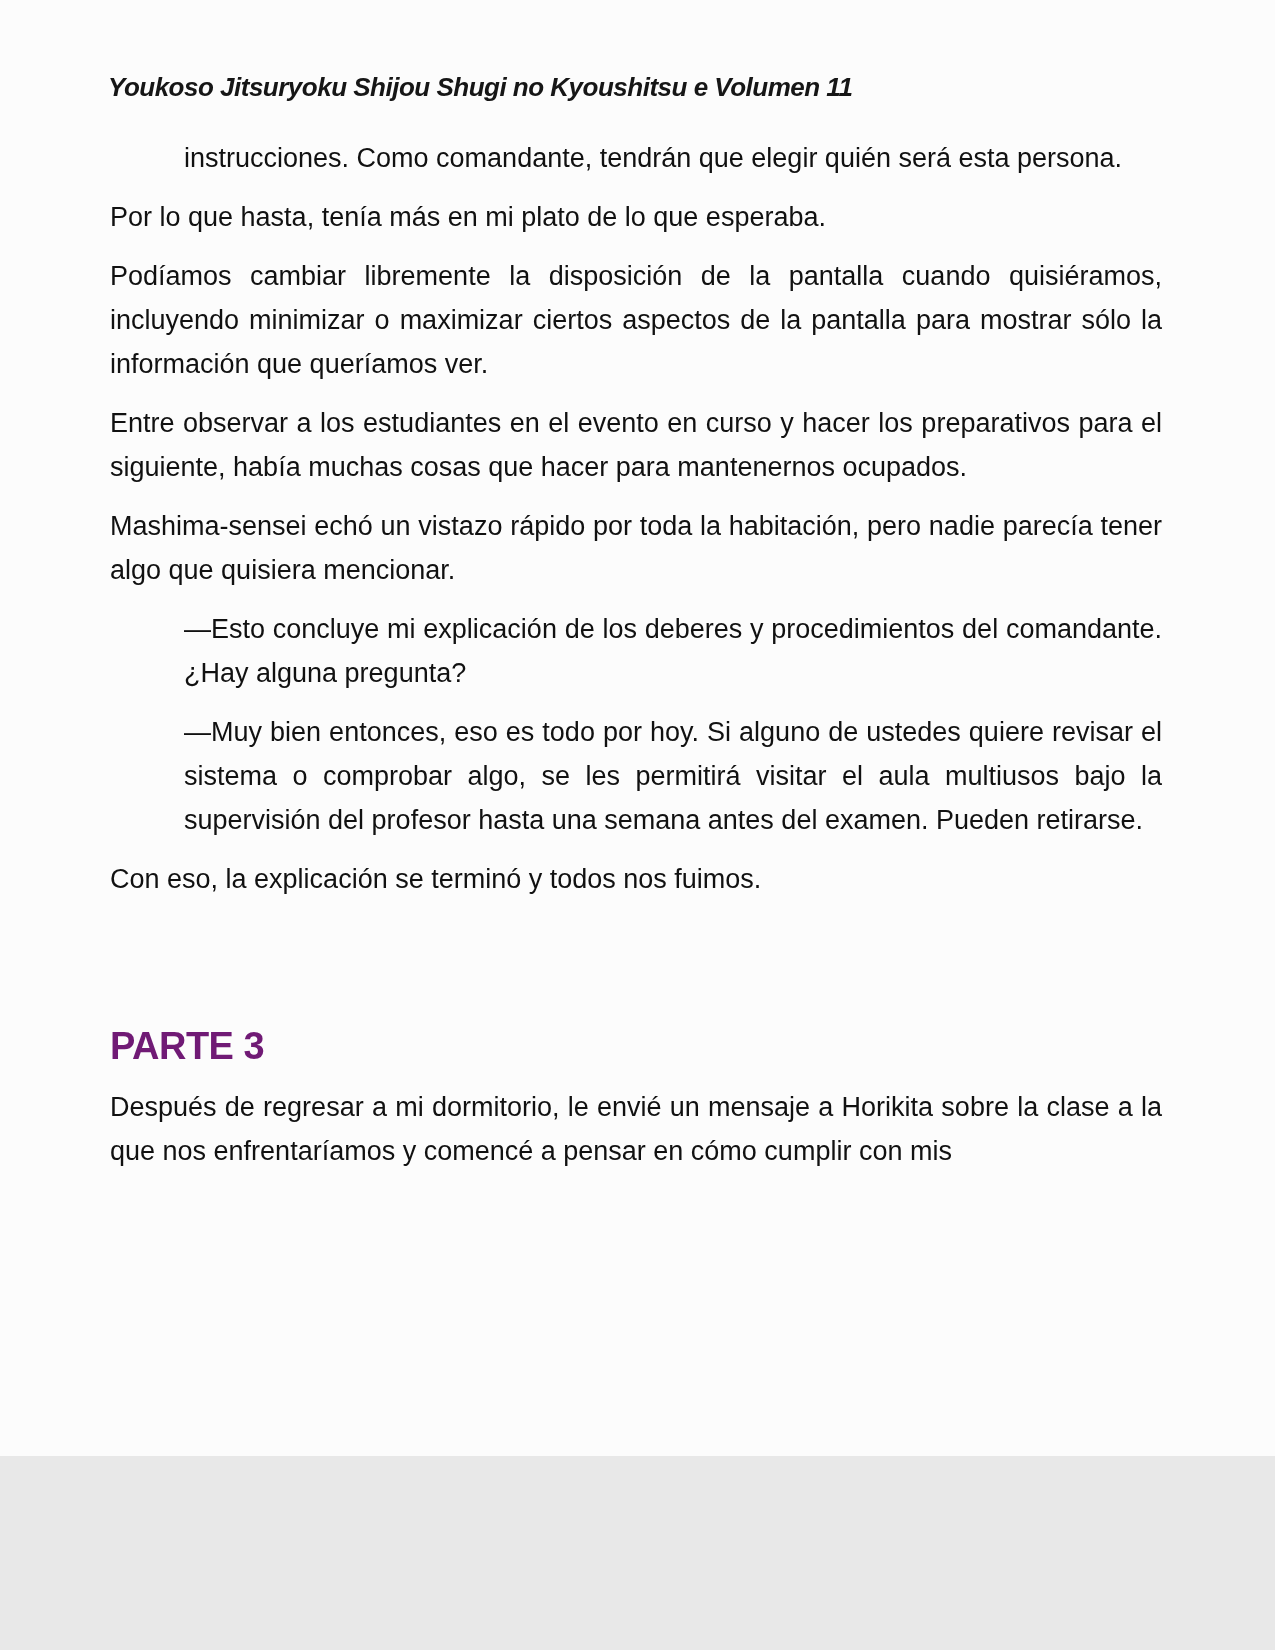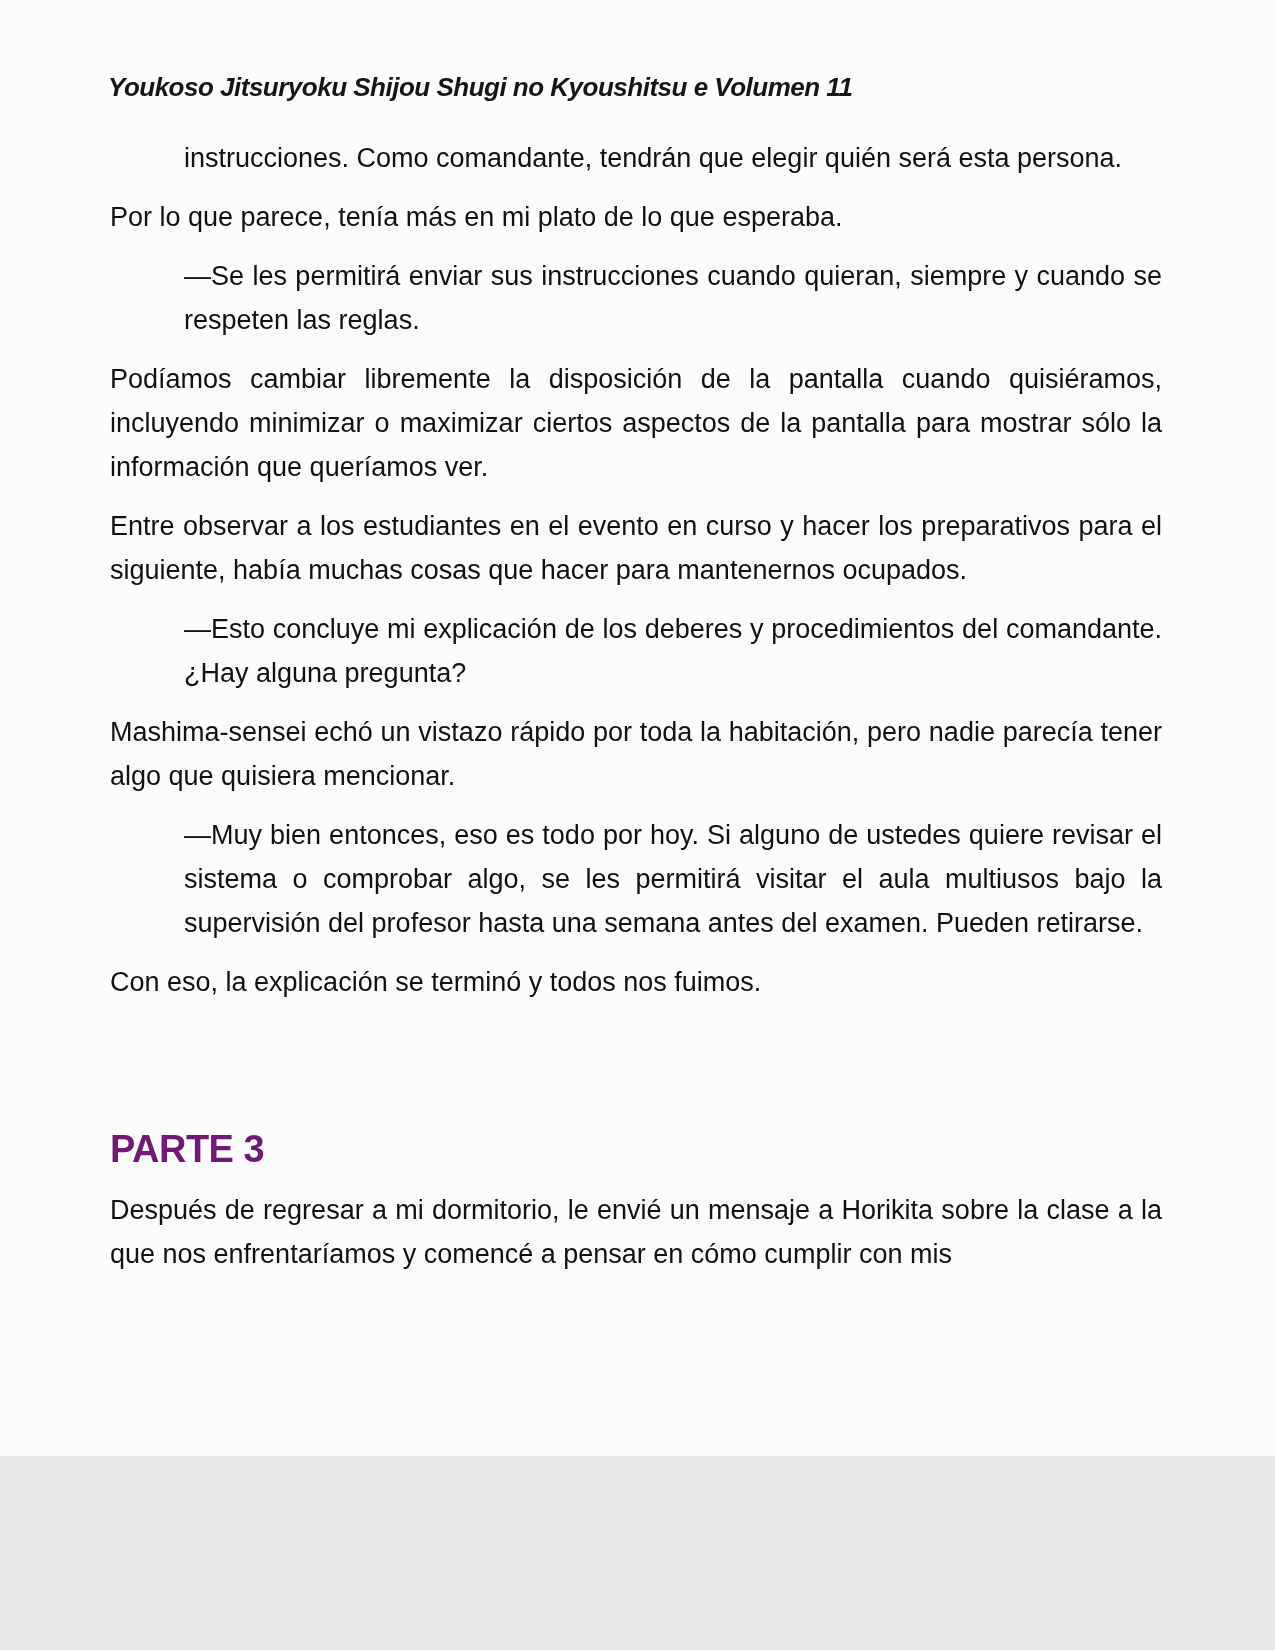"Por lo que parece, tenía" p.block { text: parece -> hasta }
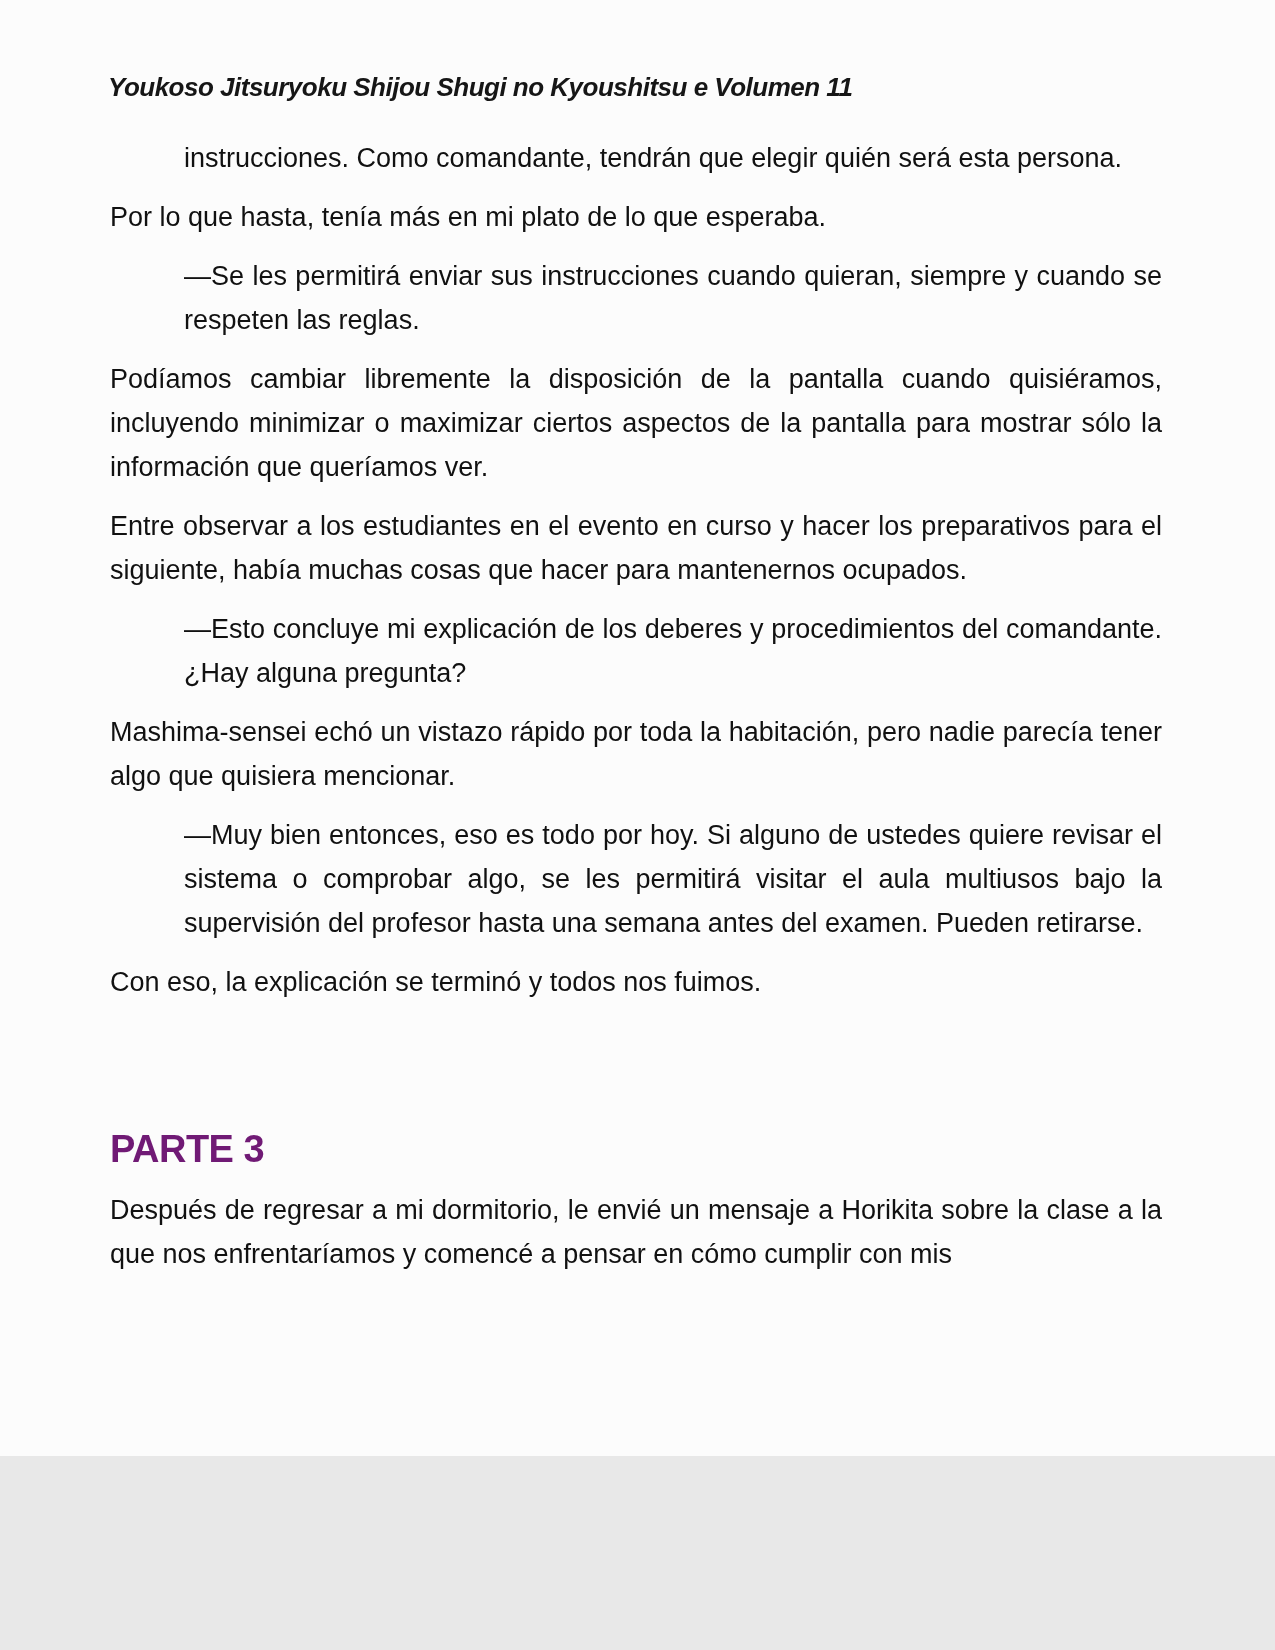"—Se les permitirá enviar sus" p.block { html: <p>—Se les permitirá enviar sus instrucciones cuando quieran, siempre y cuando se respeten las reglas.</p> -> none }
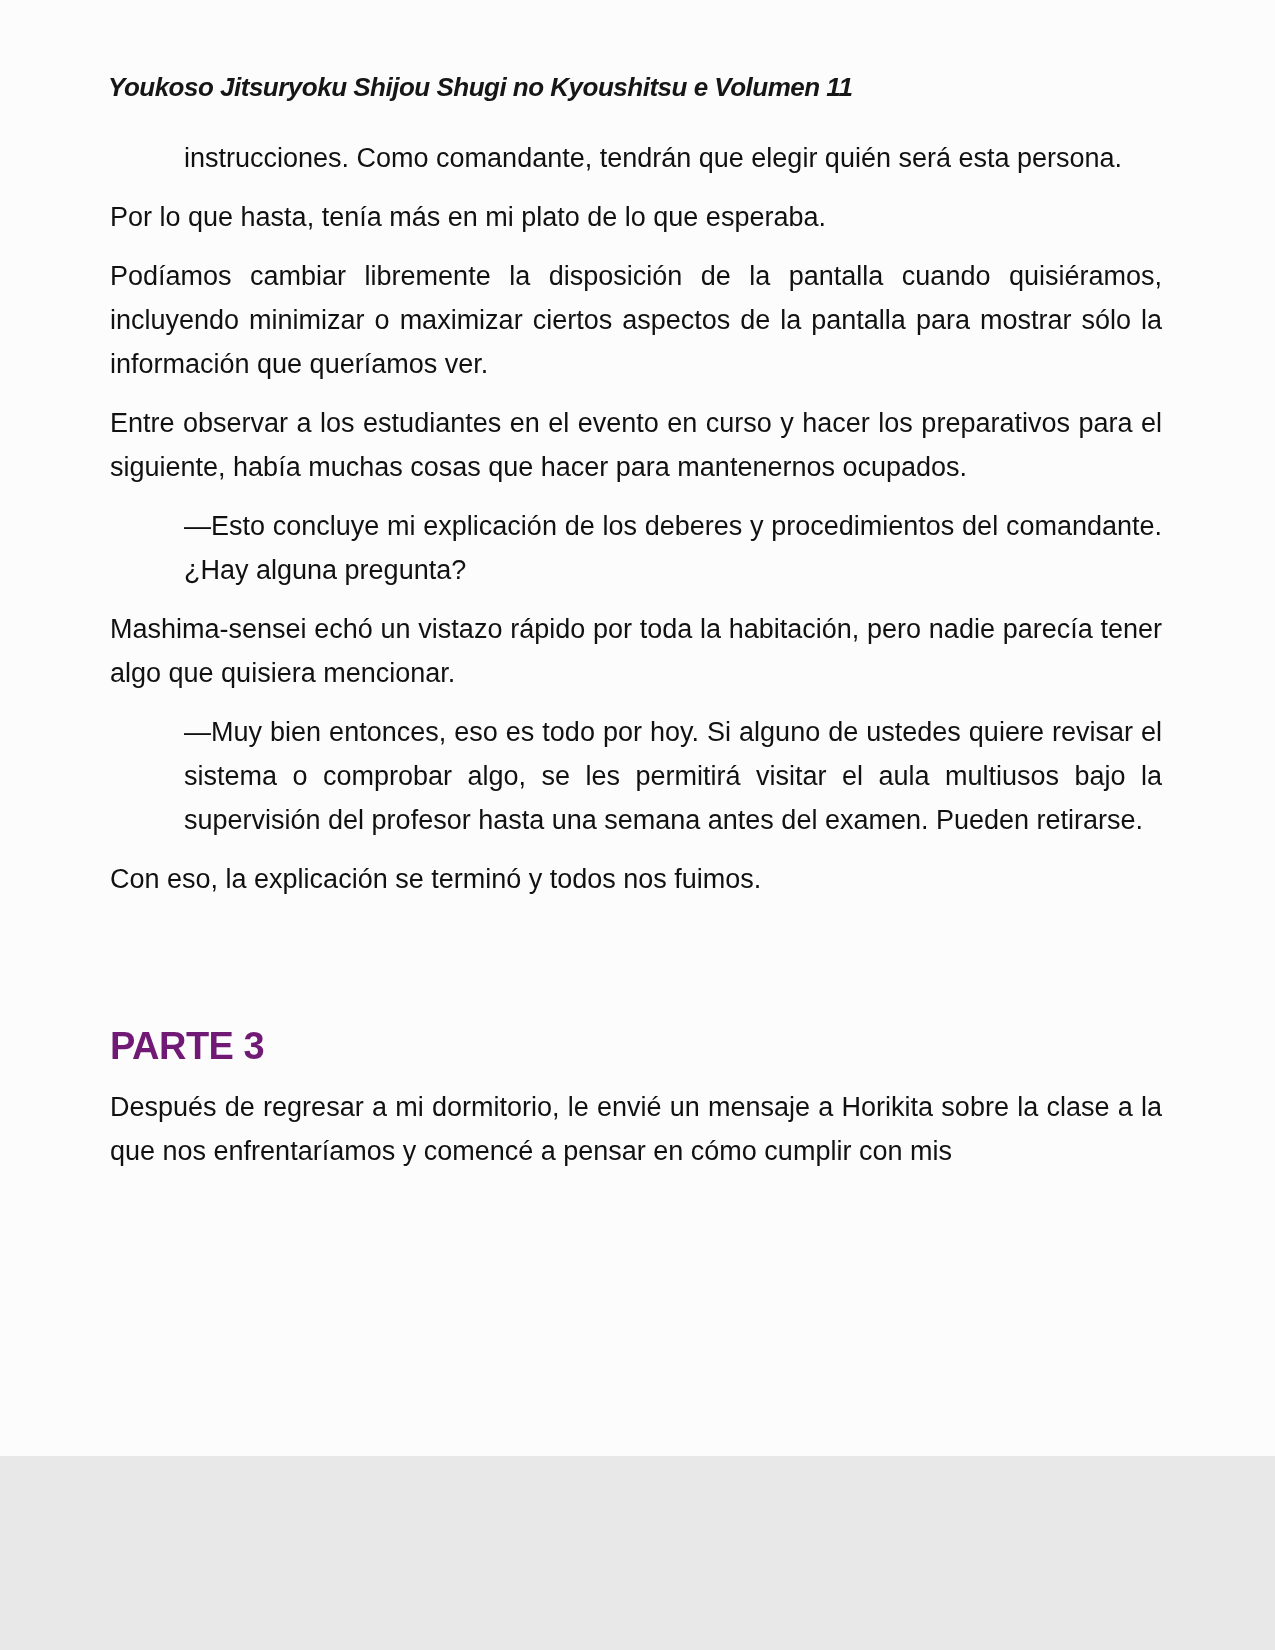"—Esto concluye mi explicación de" p.block { order: before "Mashima-sensei echó un vistazo rápido" -> after "Mashima-sensei echó un vistazo rápido" }
